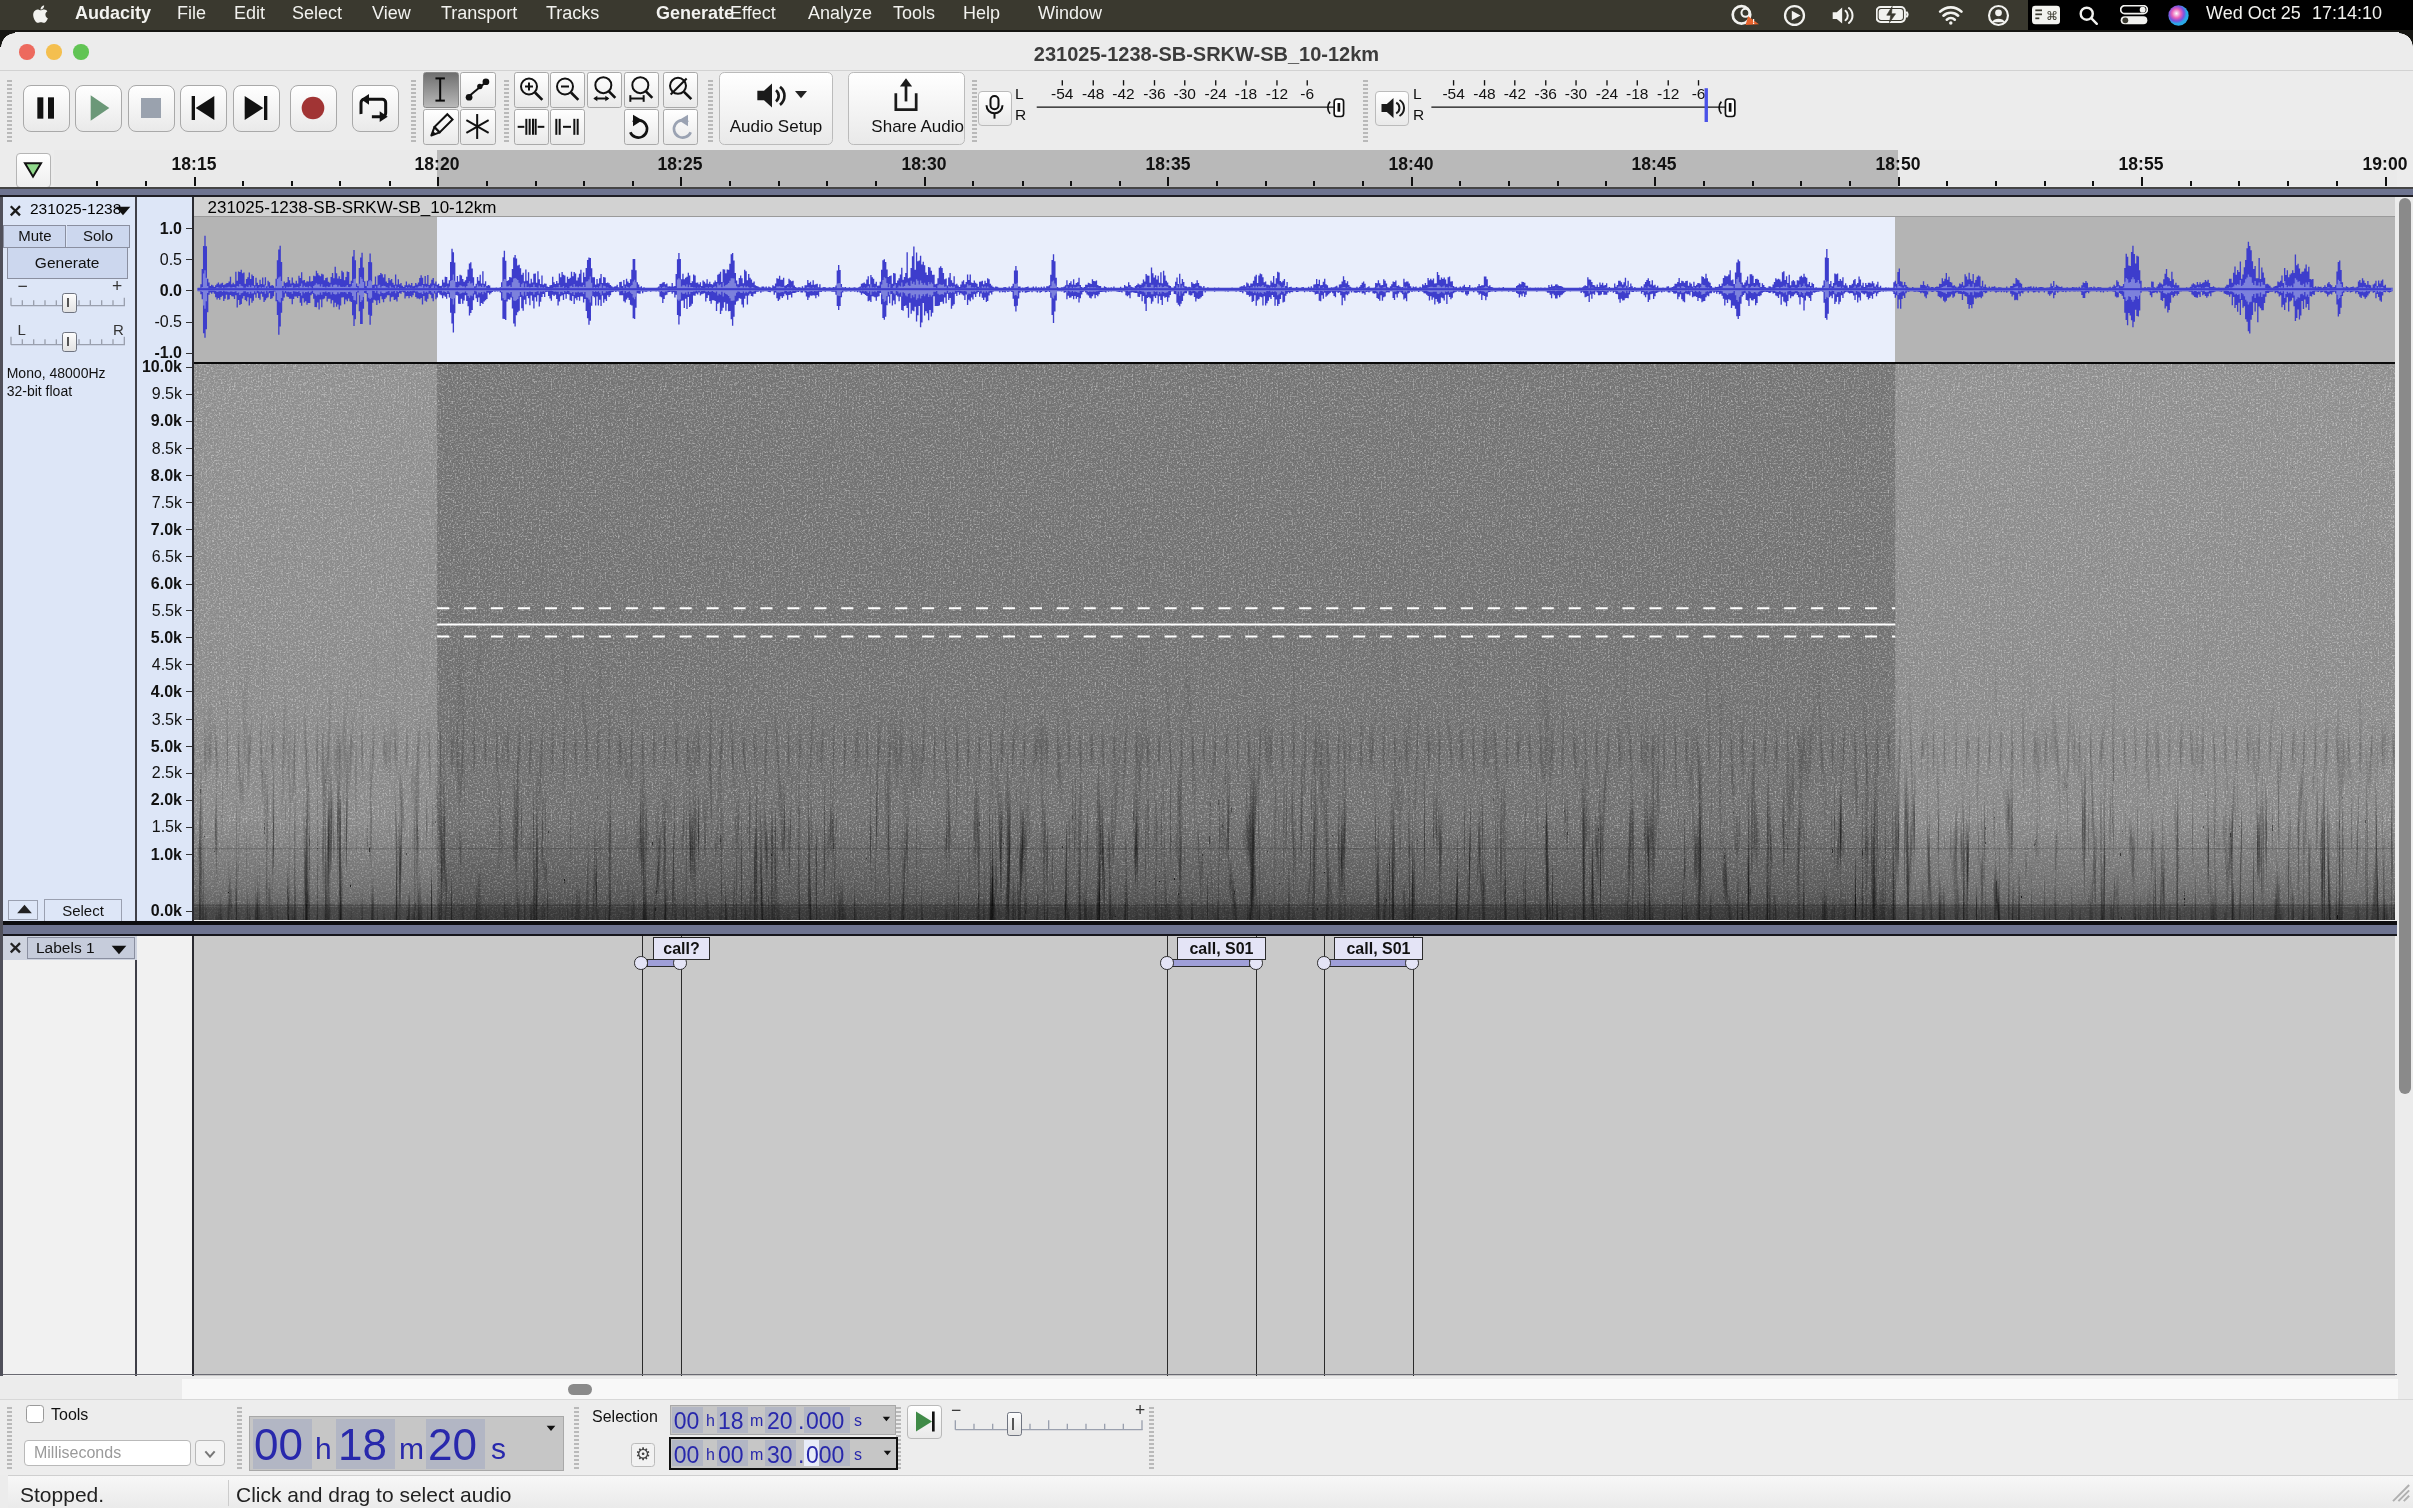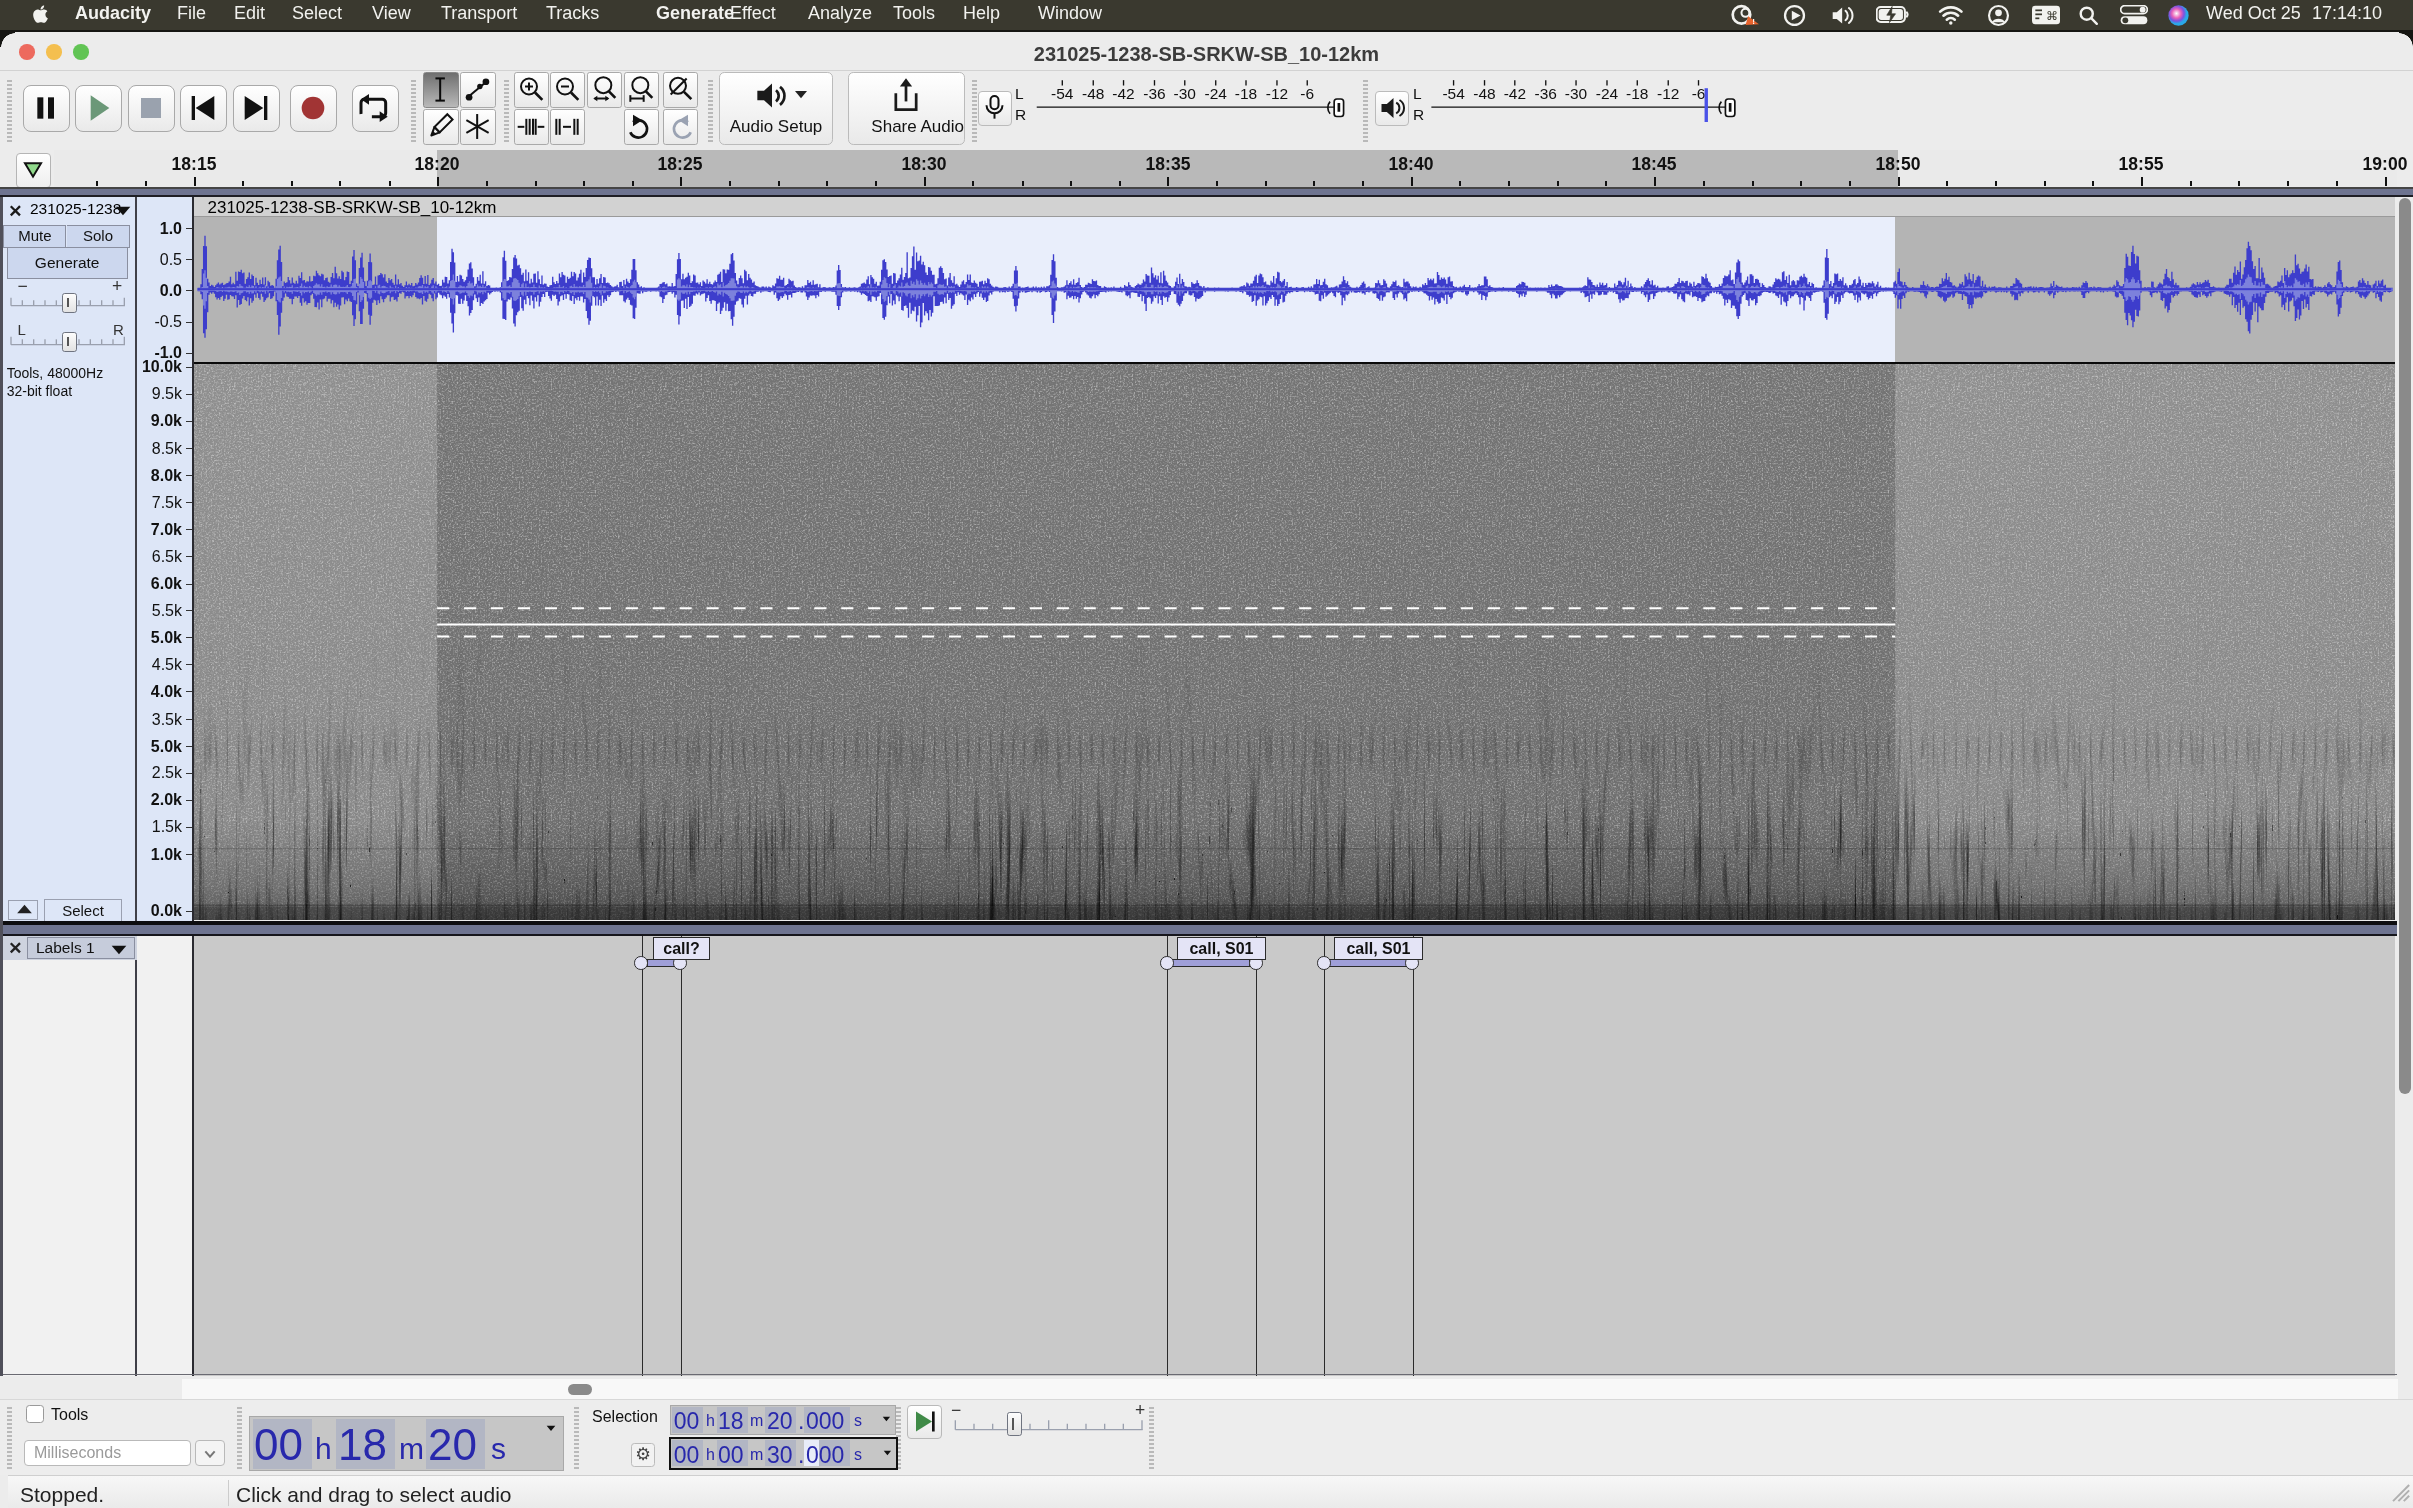"Audacity" #menubar { width: 2413px -> 2028px }
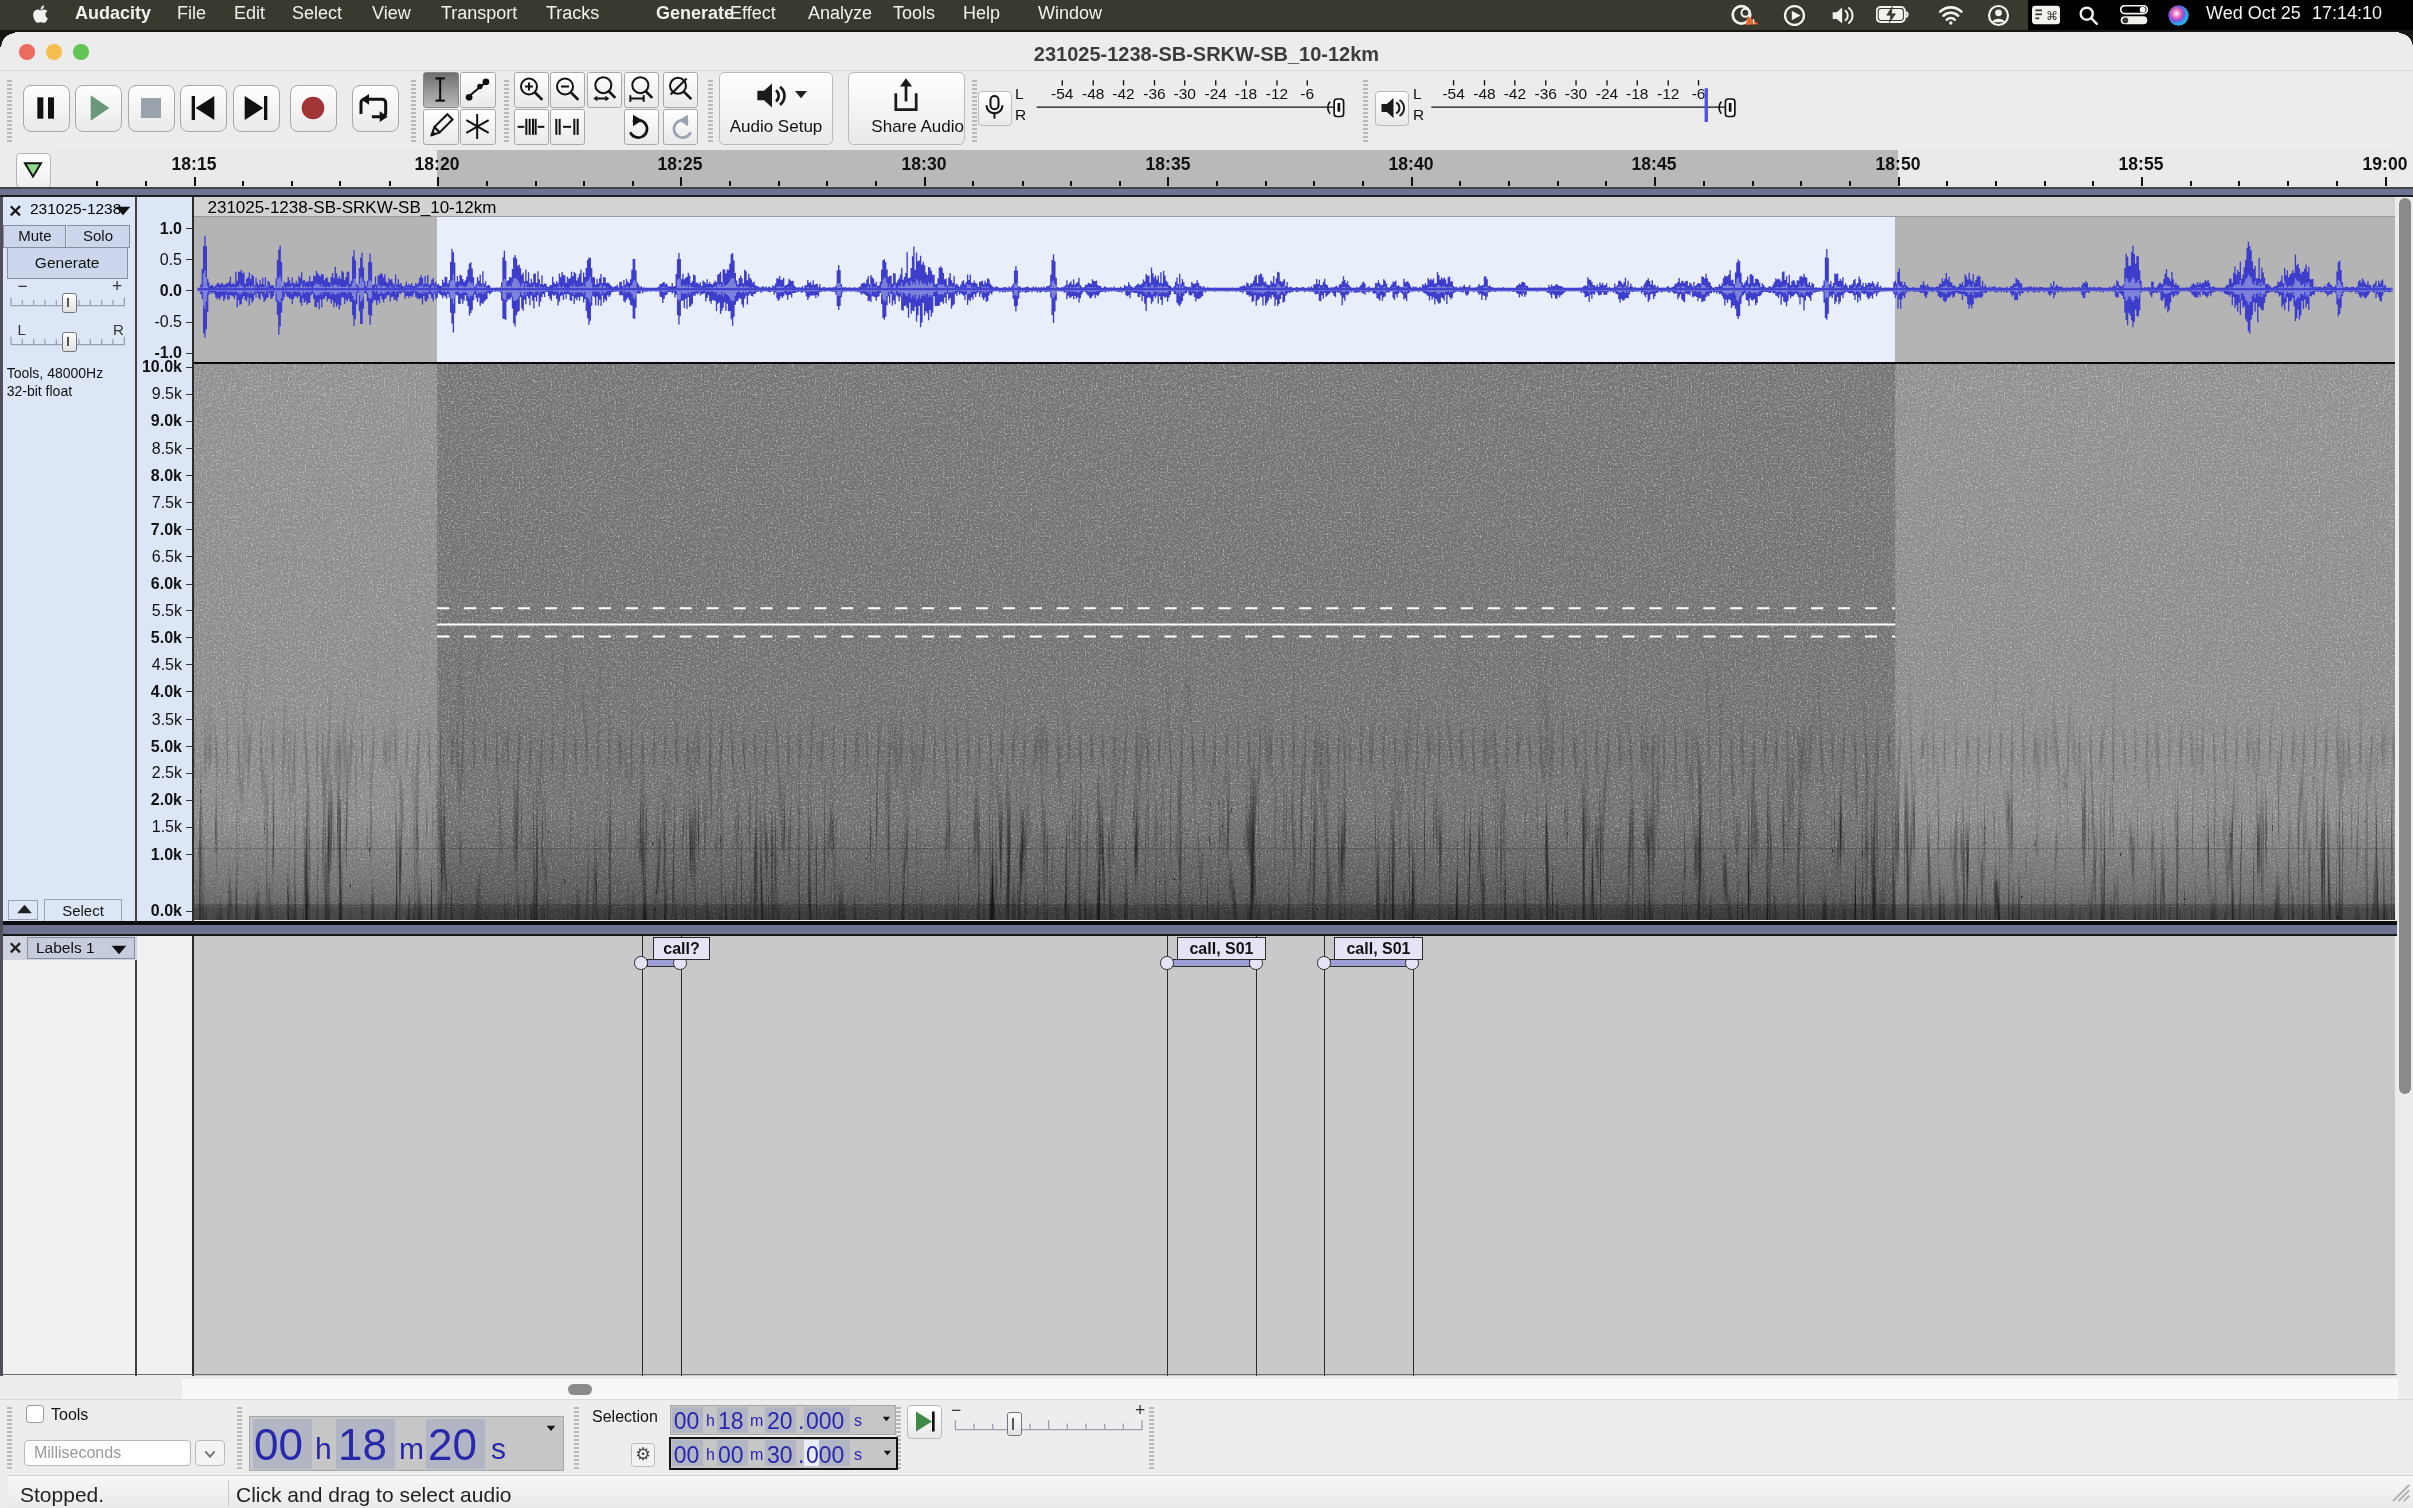"Tools, 48000Hz" div { text: Tools -> Mono }
